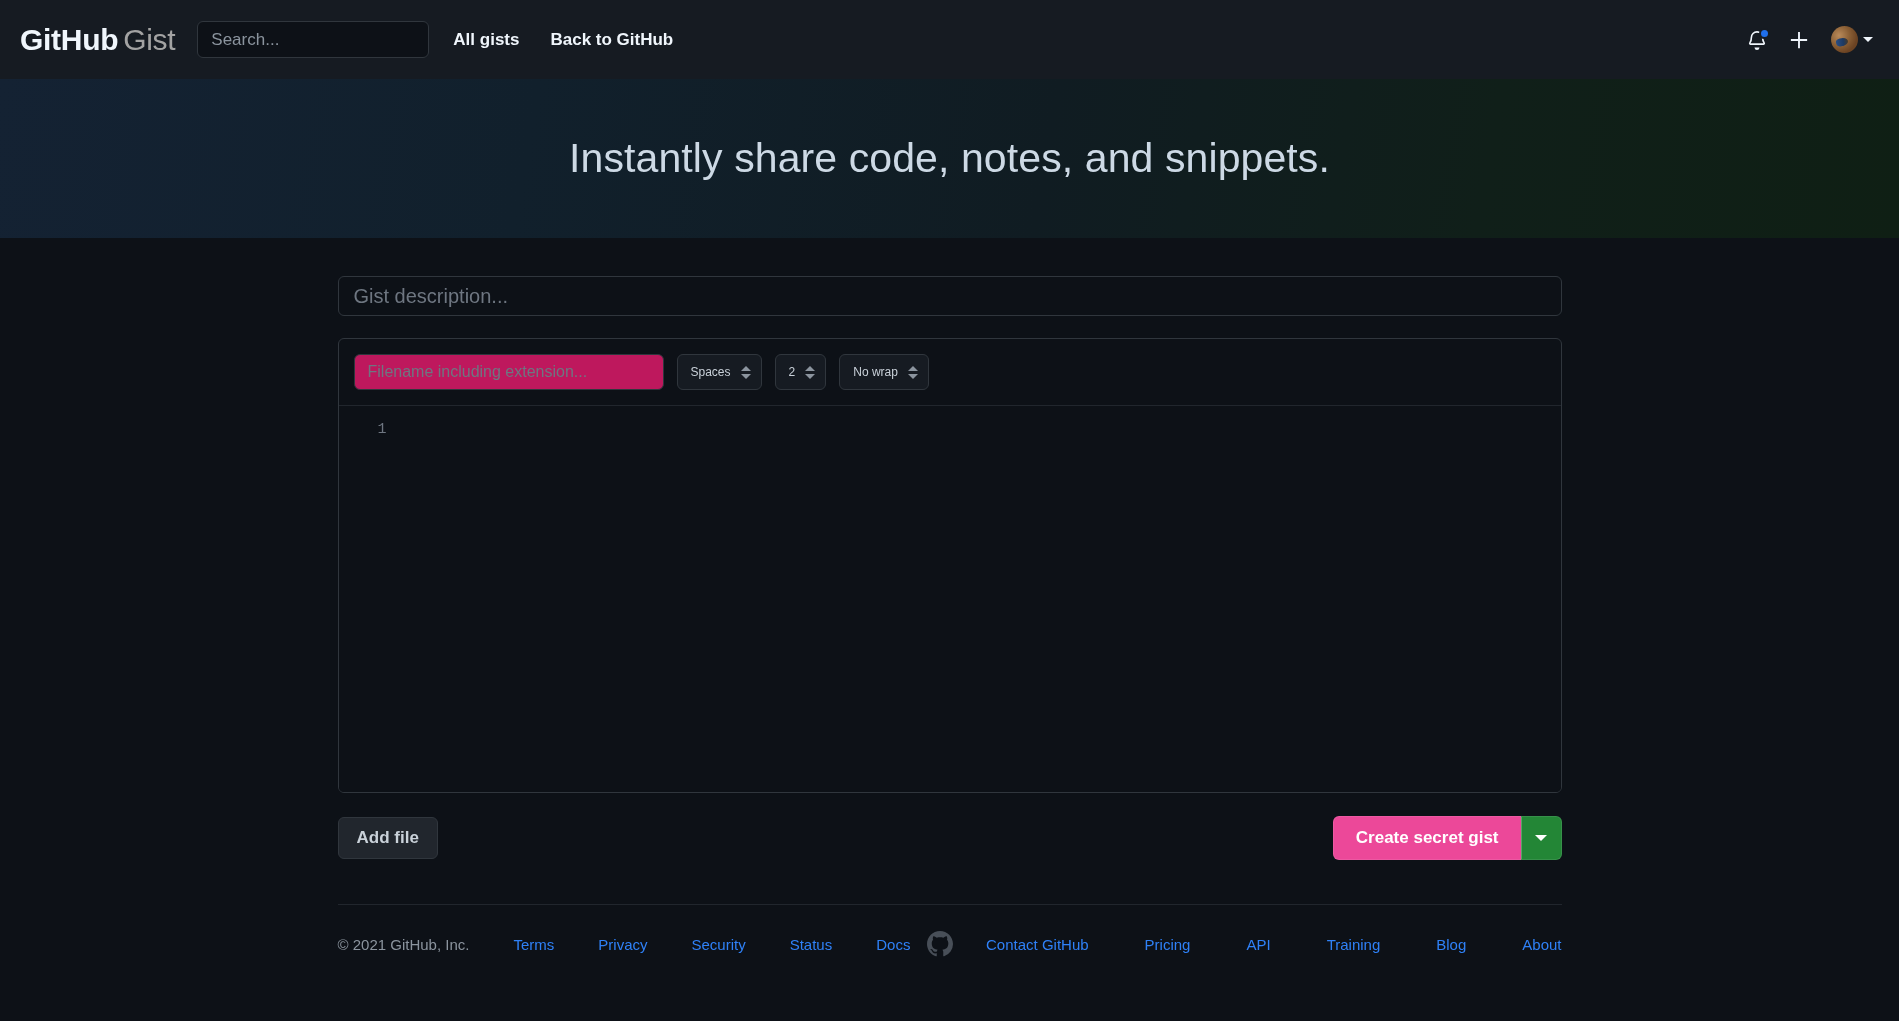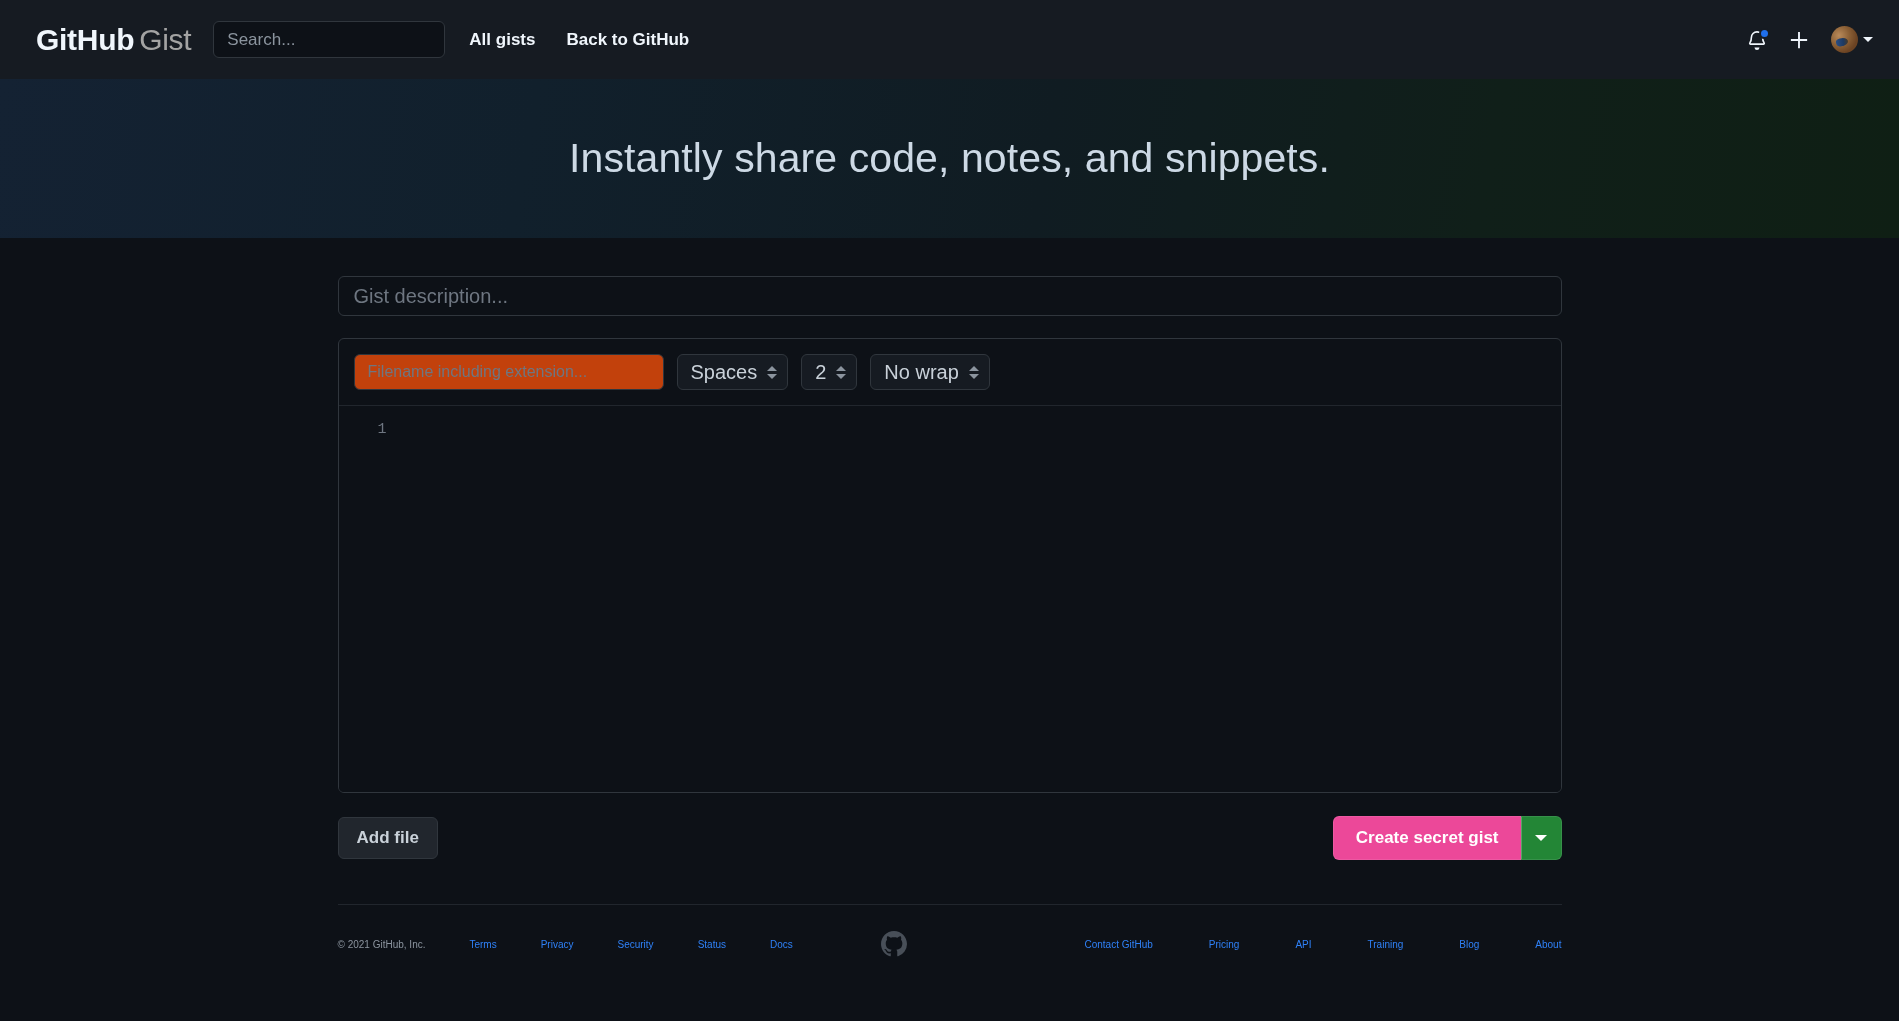"GitHub" .logo .bold { margin-left: 16px -> none }
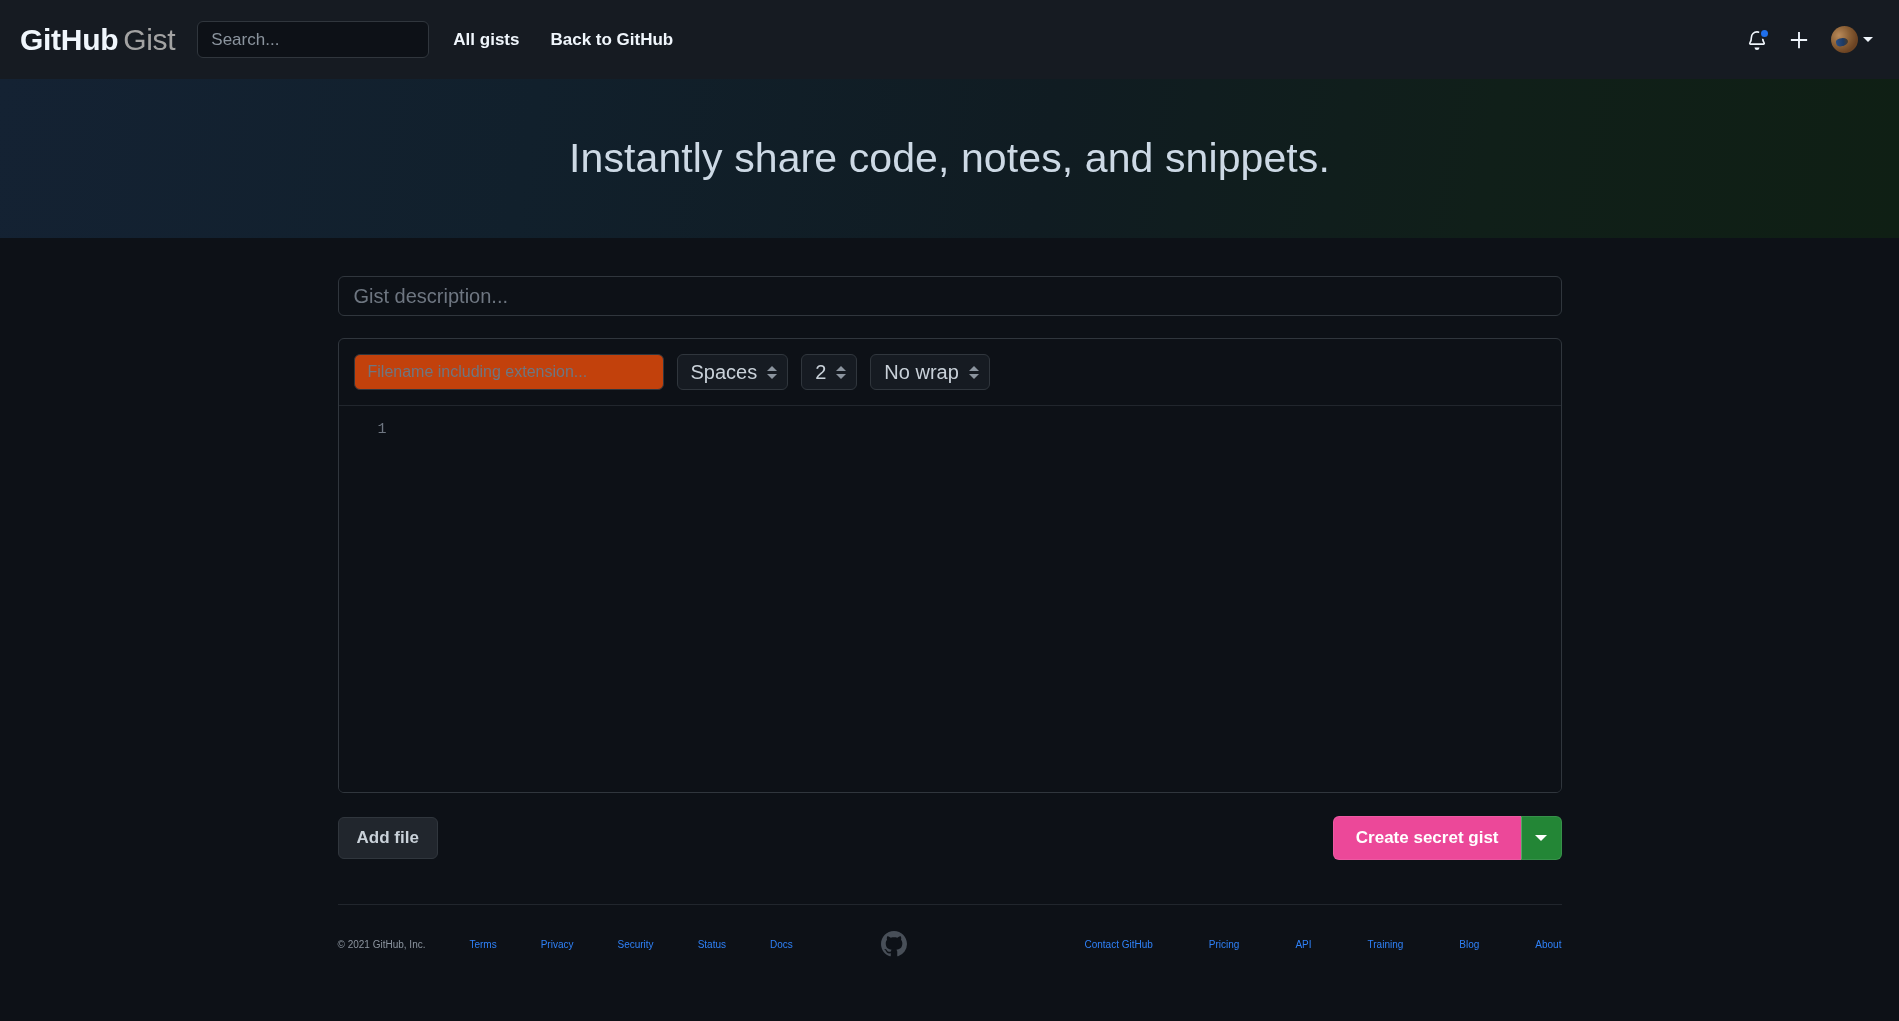"Filename including extension..." .filename-input { background: #c2410c -> #be185d }
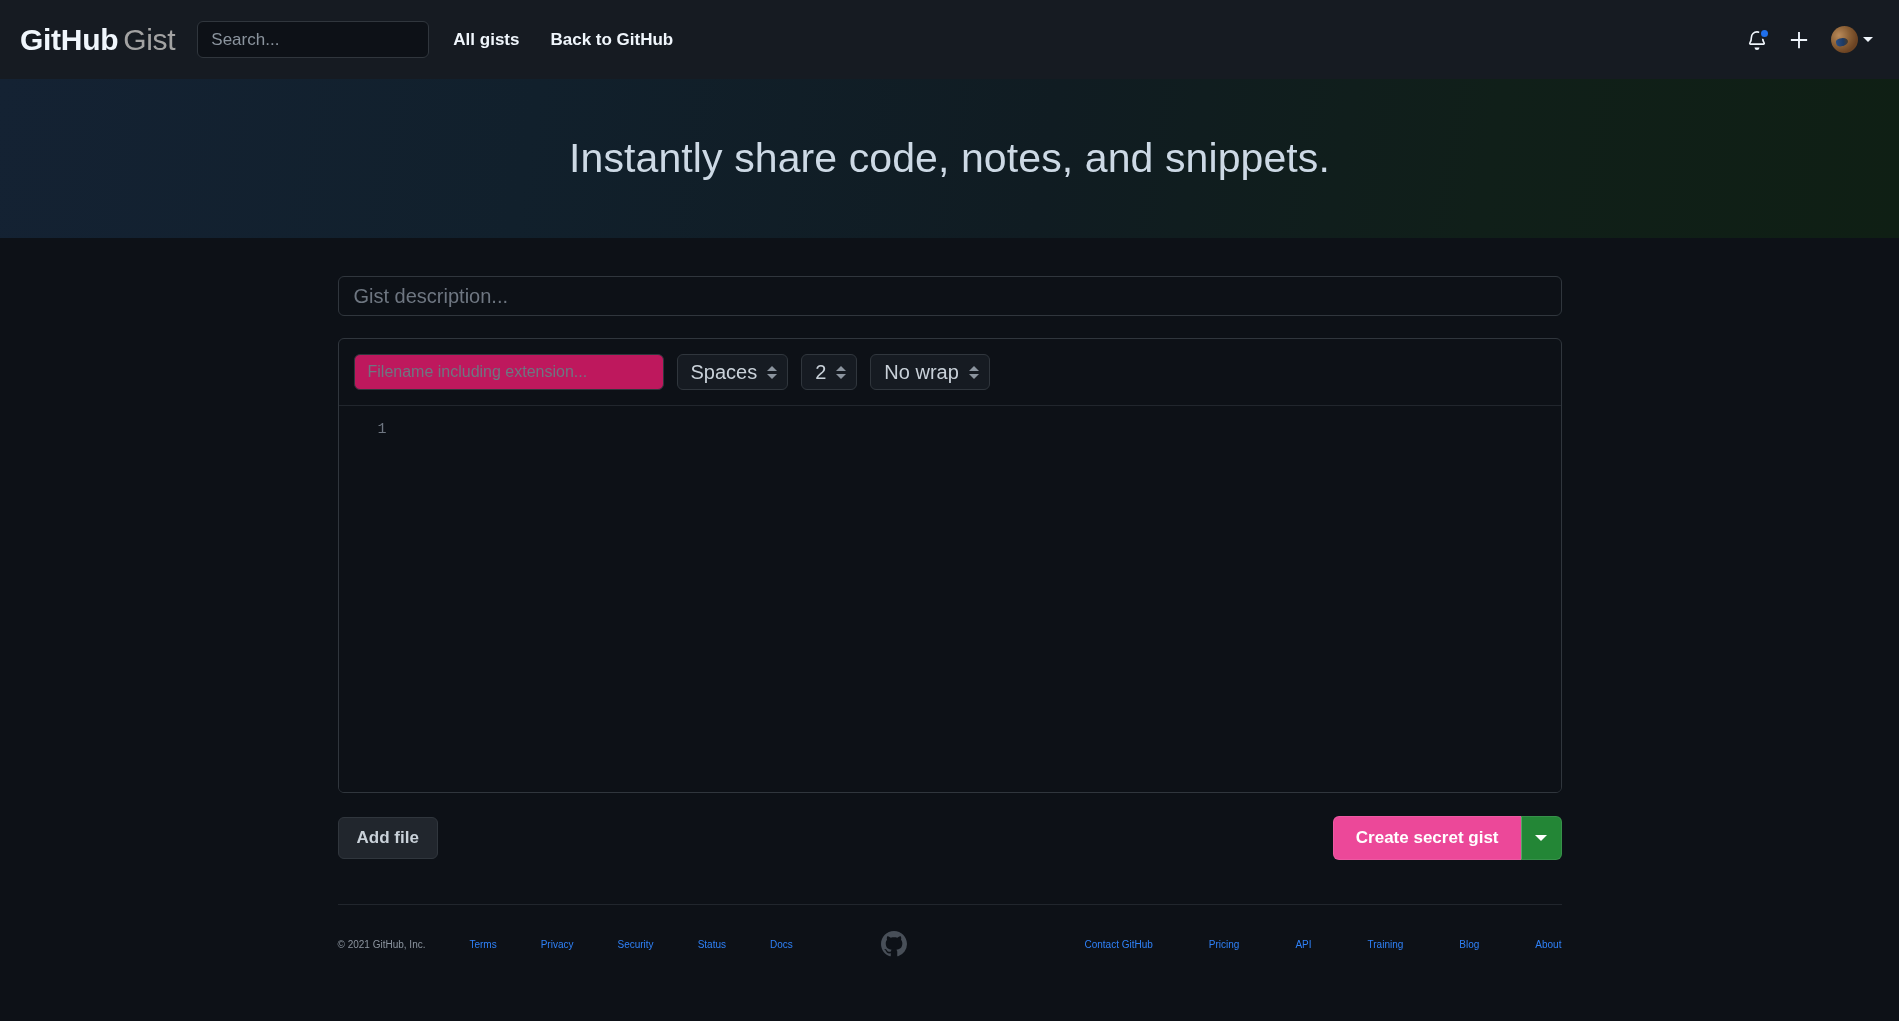"Spaces" .sel { font-size: 20px -> 12px }
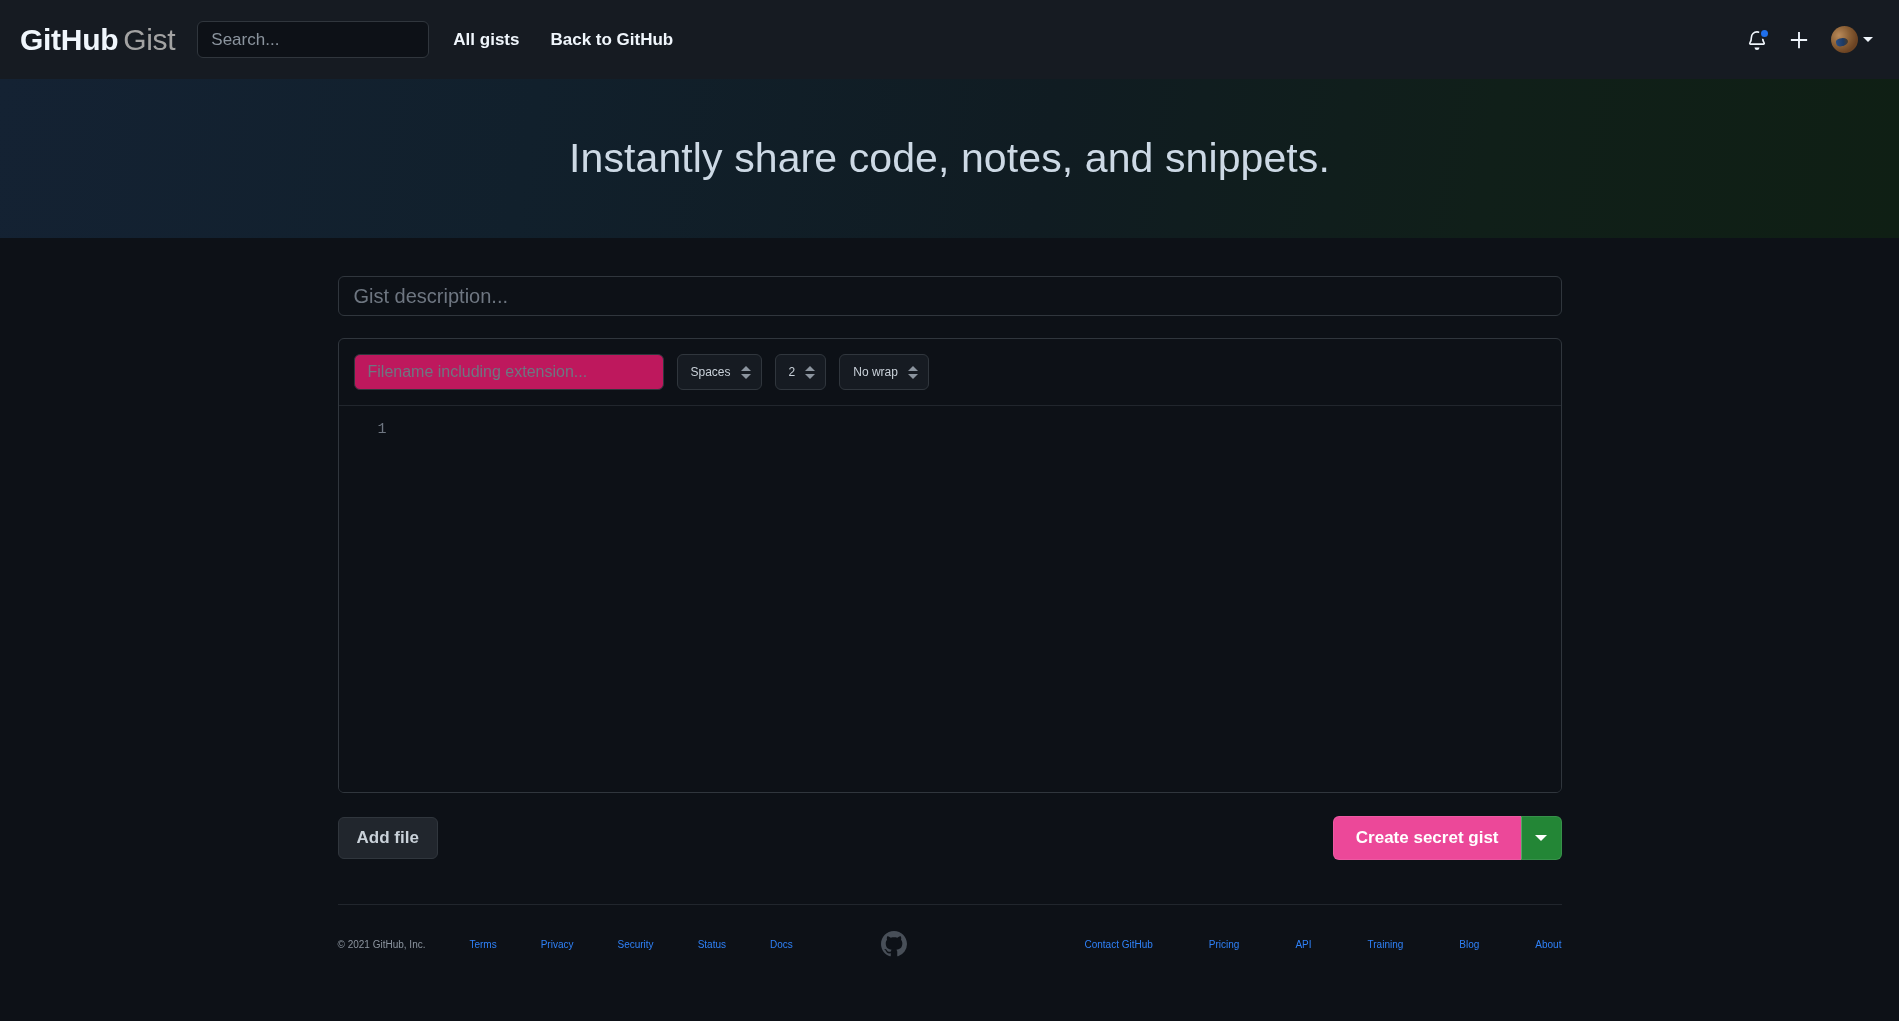"© 2021 GitHub, Inc." .footer { font-size: 10px -> 15px }
